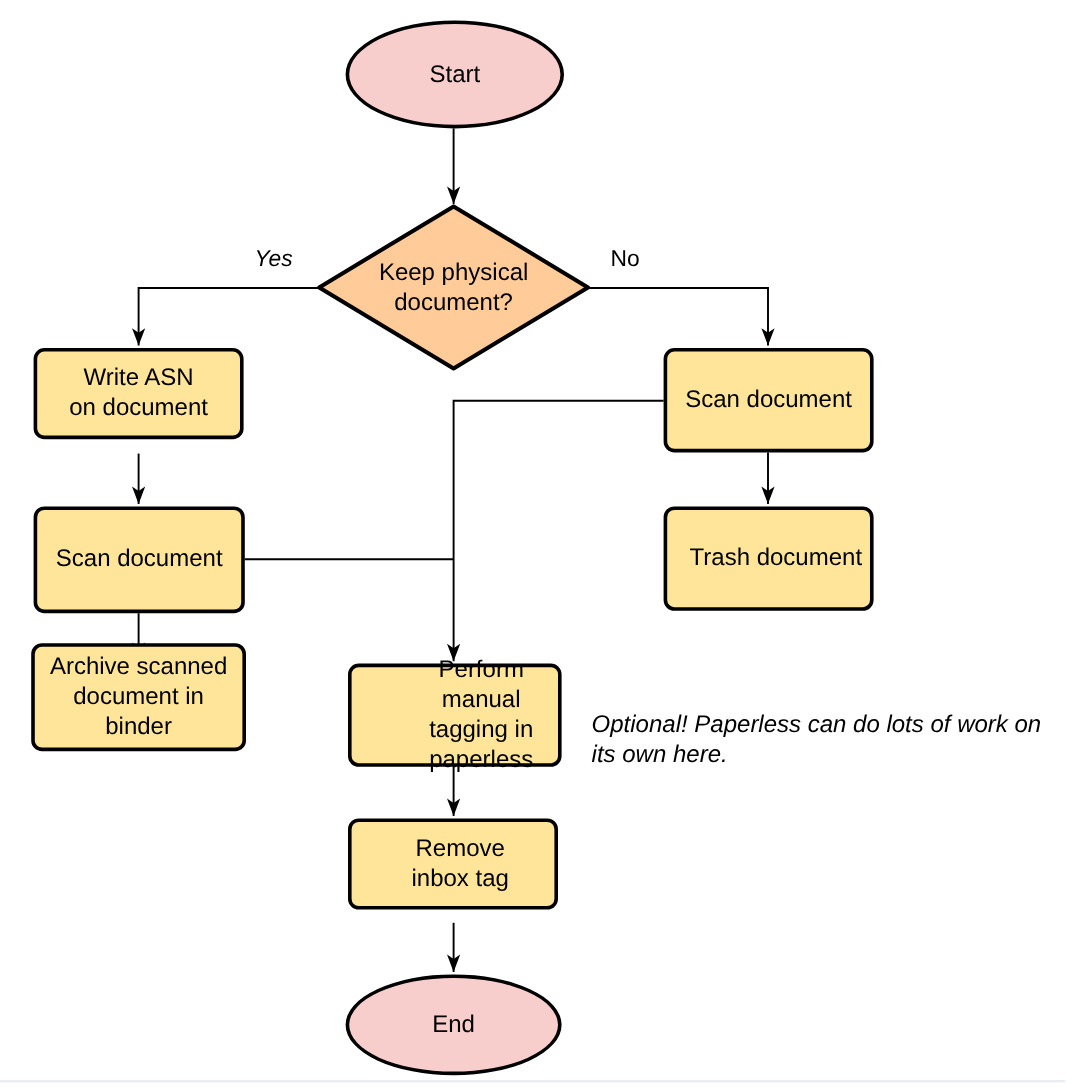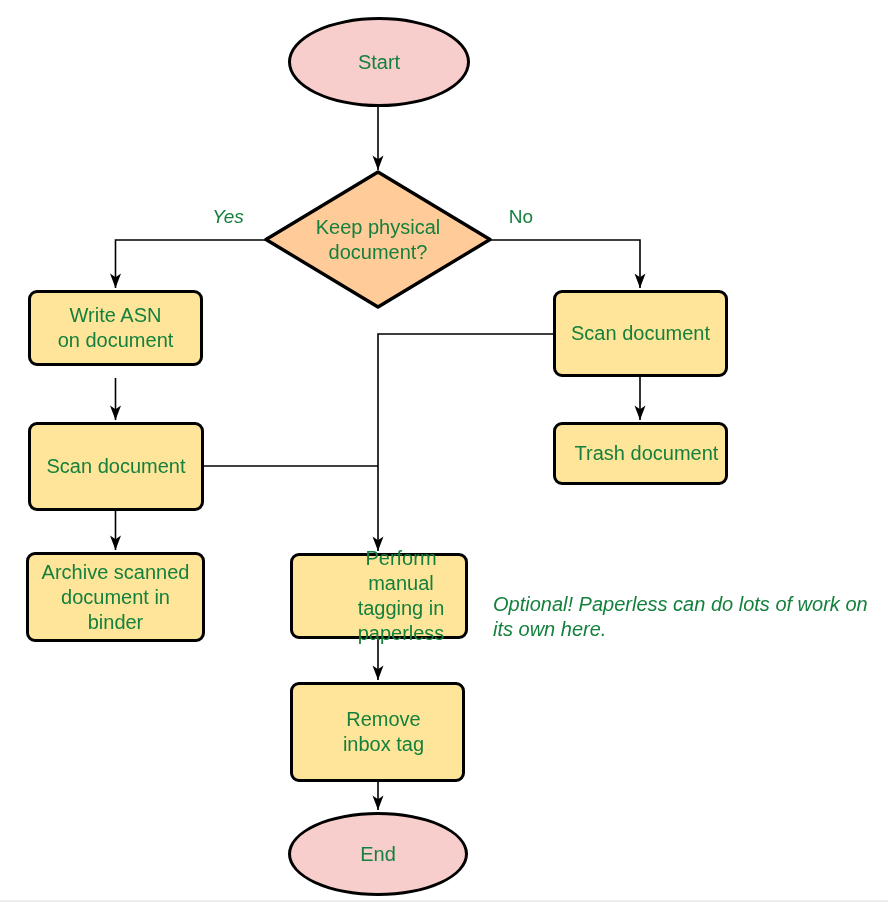"Start" .canvas { color: #15803d -> #000000 }
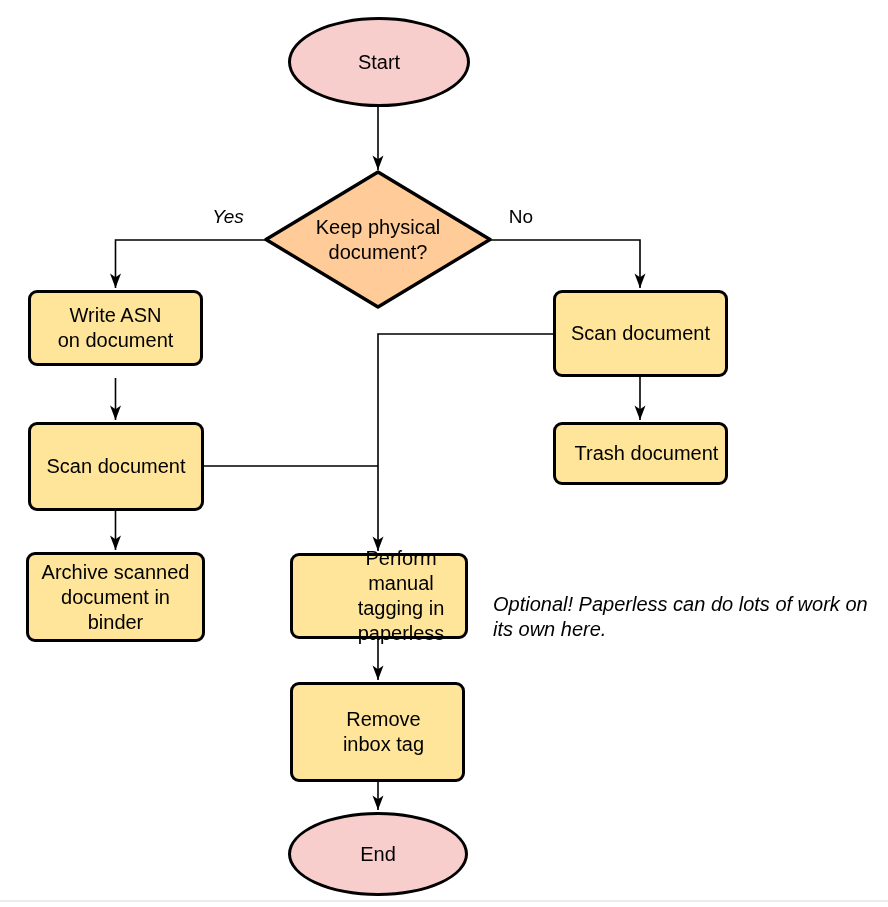"Trash document" div.node { height: 63px -> 87px }
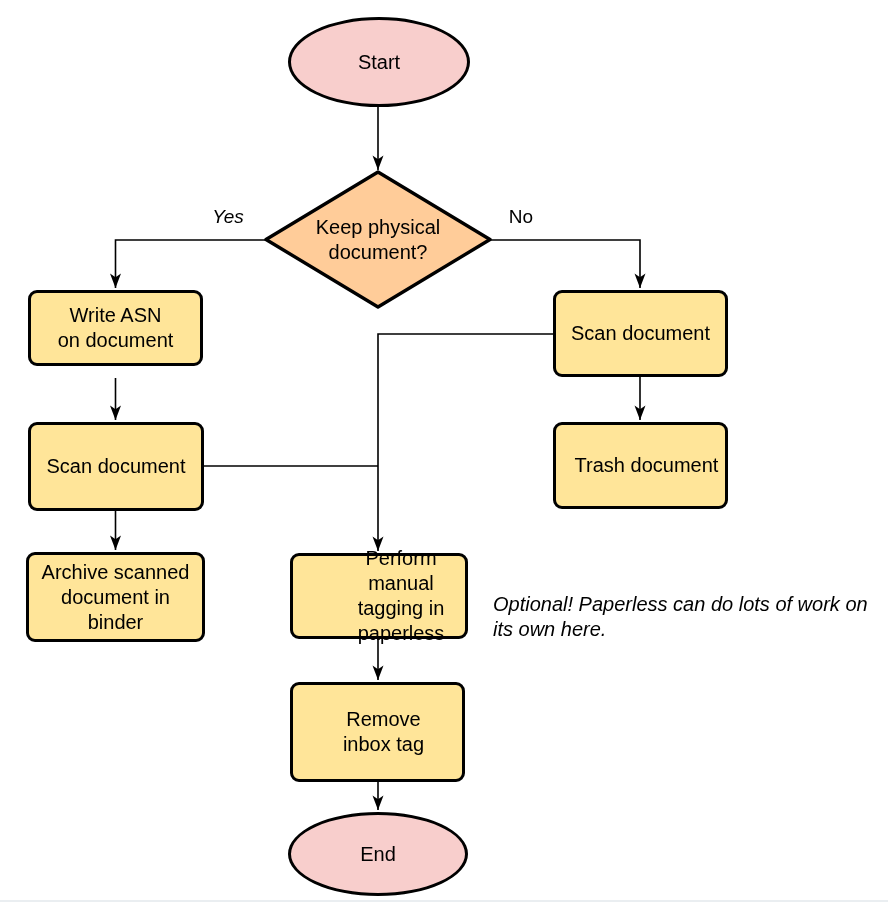"Archive scanned" div.node { top: 552px -> 536px }
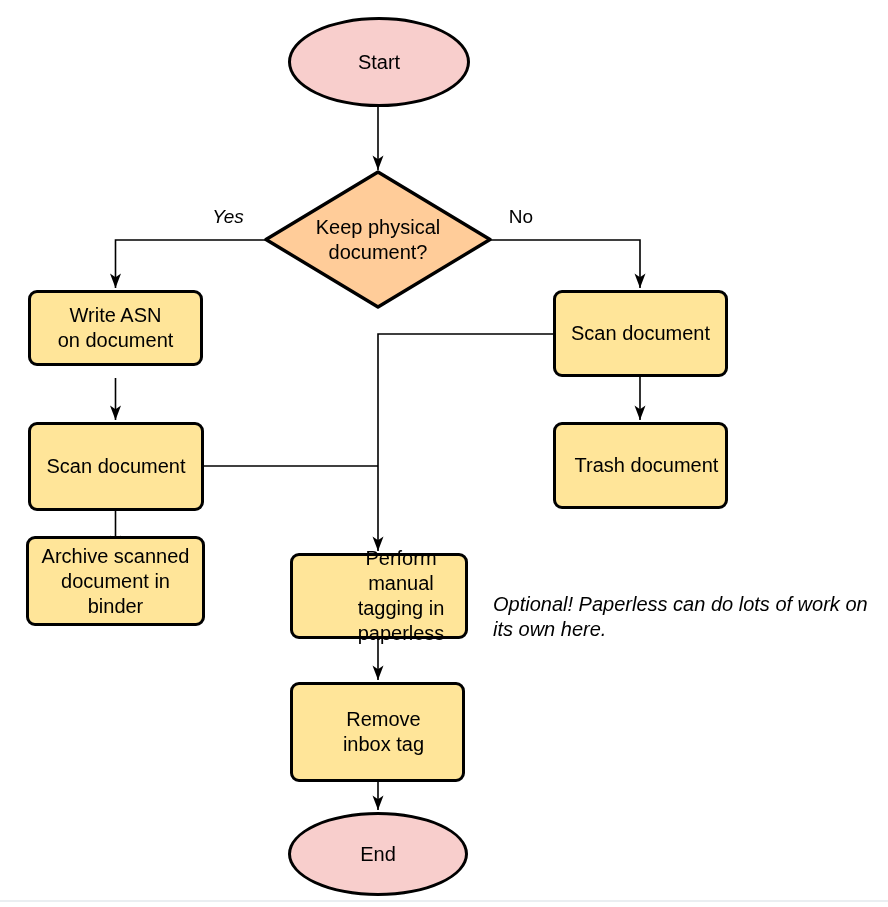"Remove" div.node { height: 100px -> 76px }
